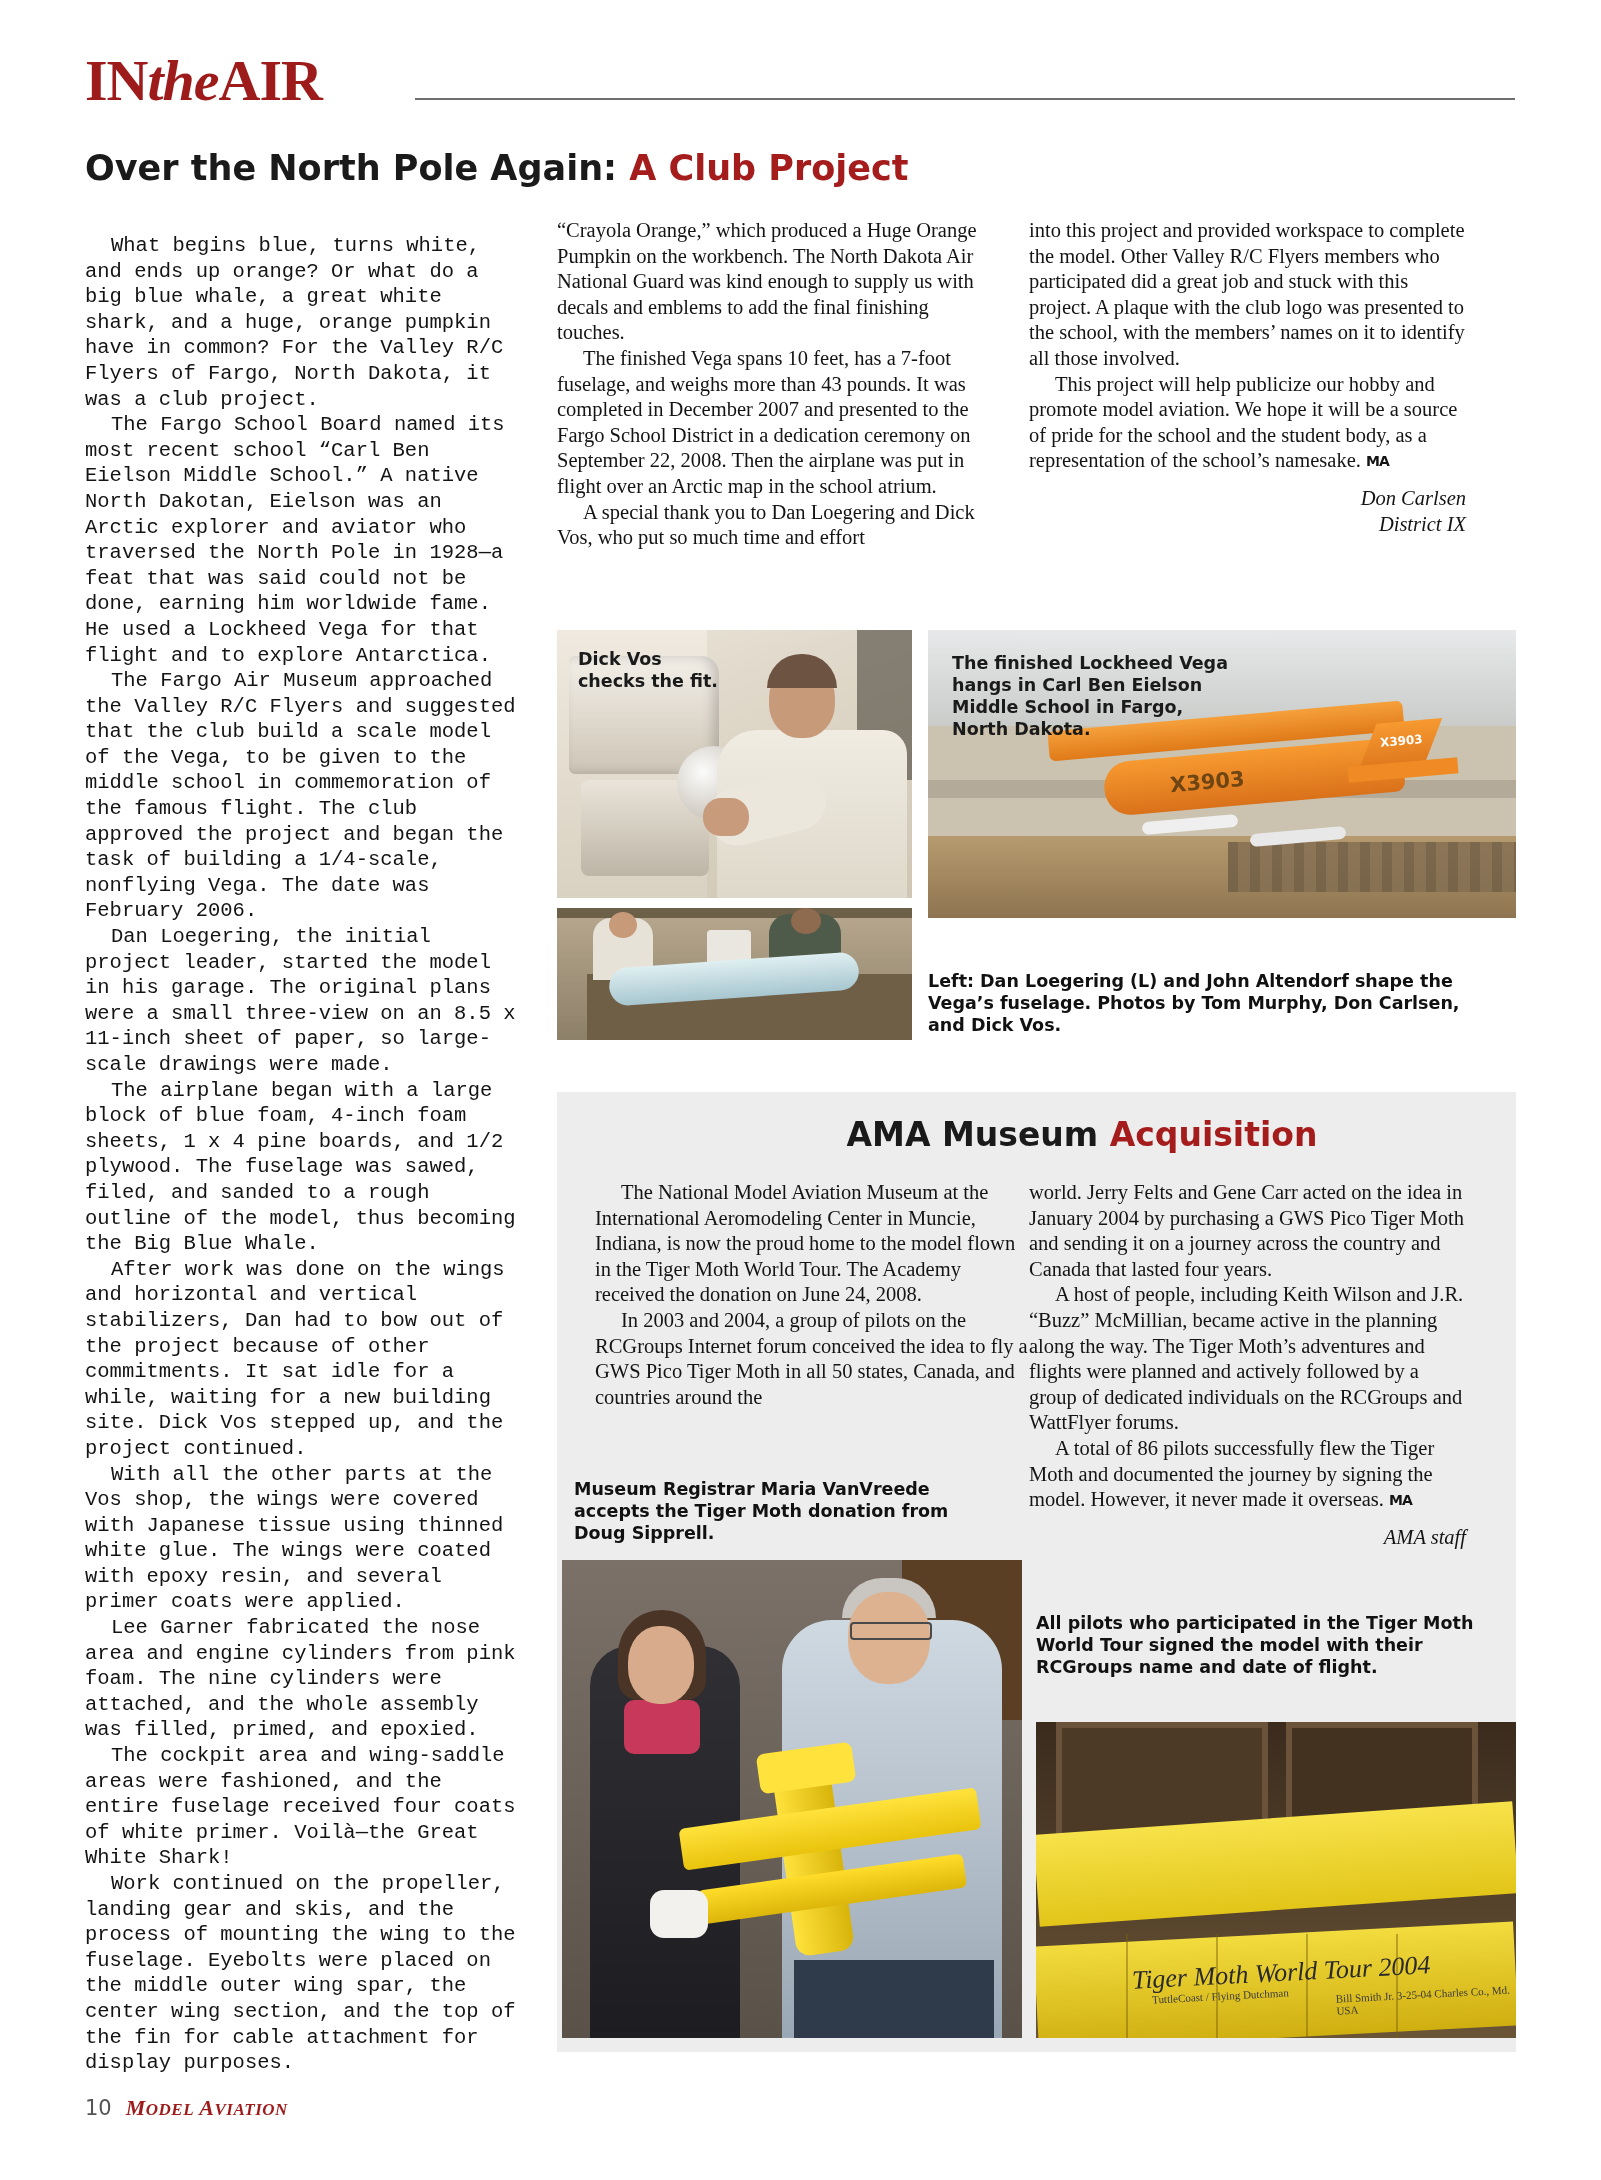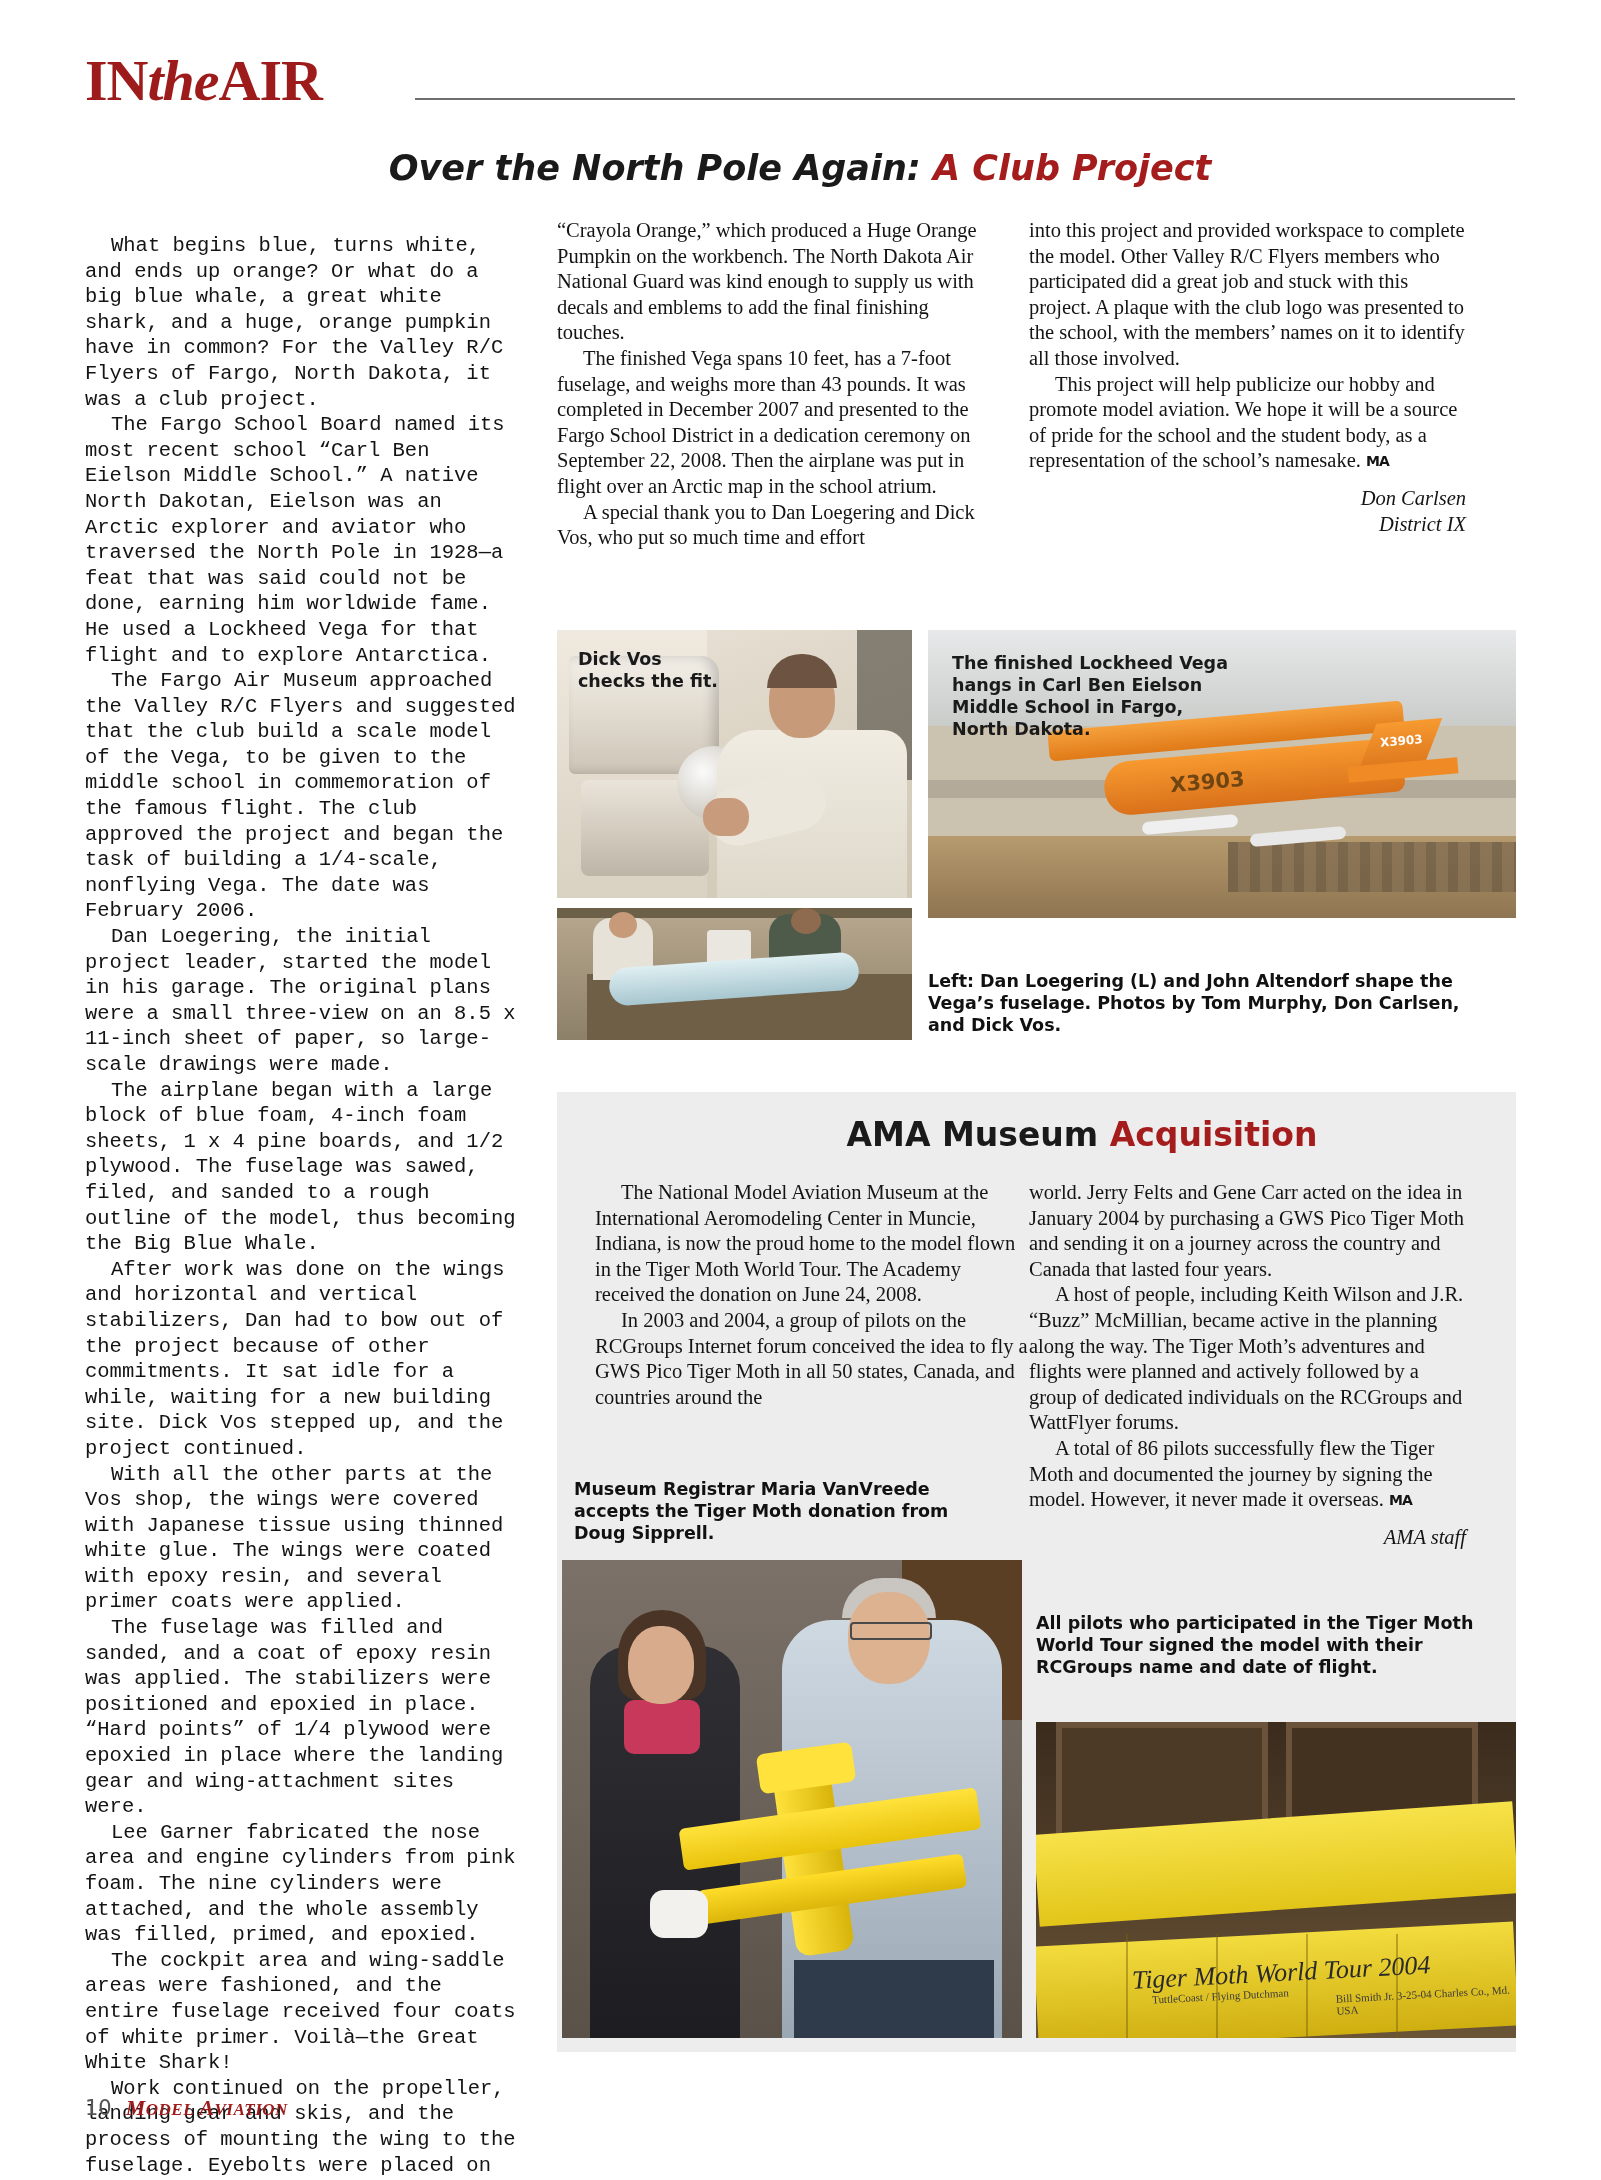"Over the North Pole Again:" .headline { font-style: italic -> none; text-align: center -> none }
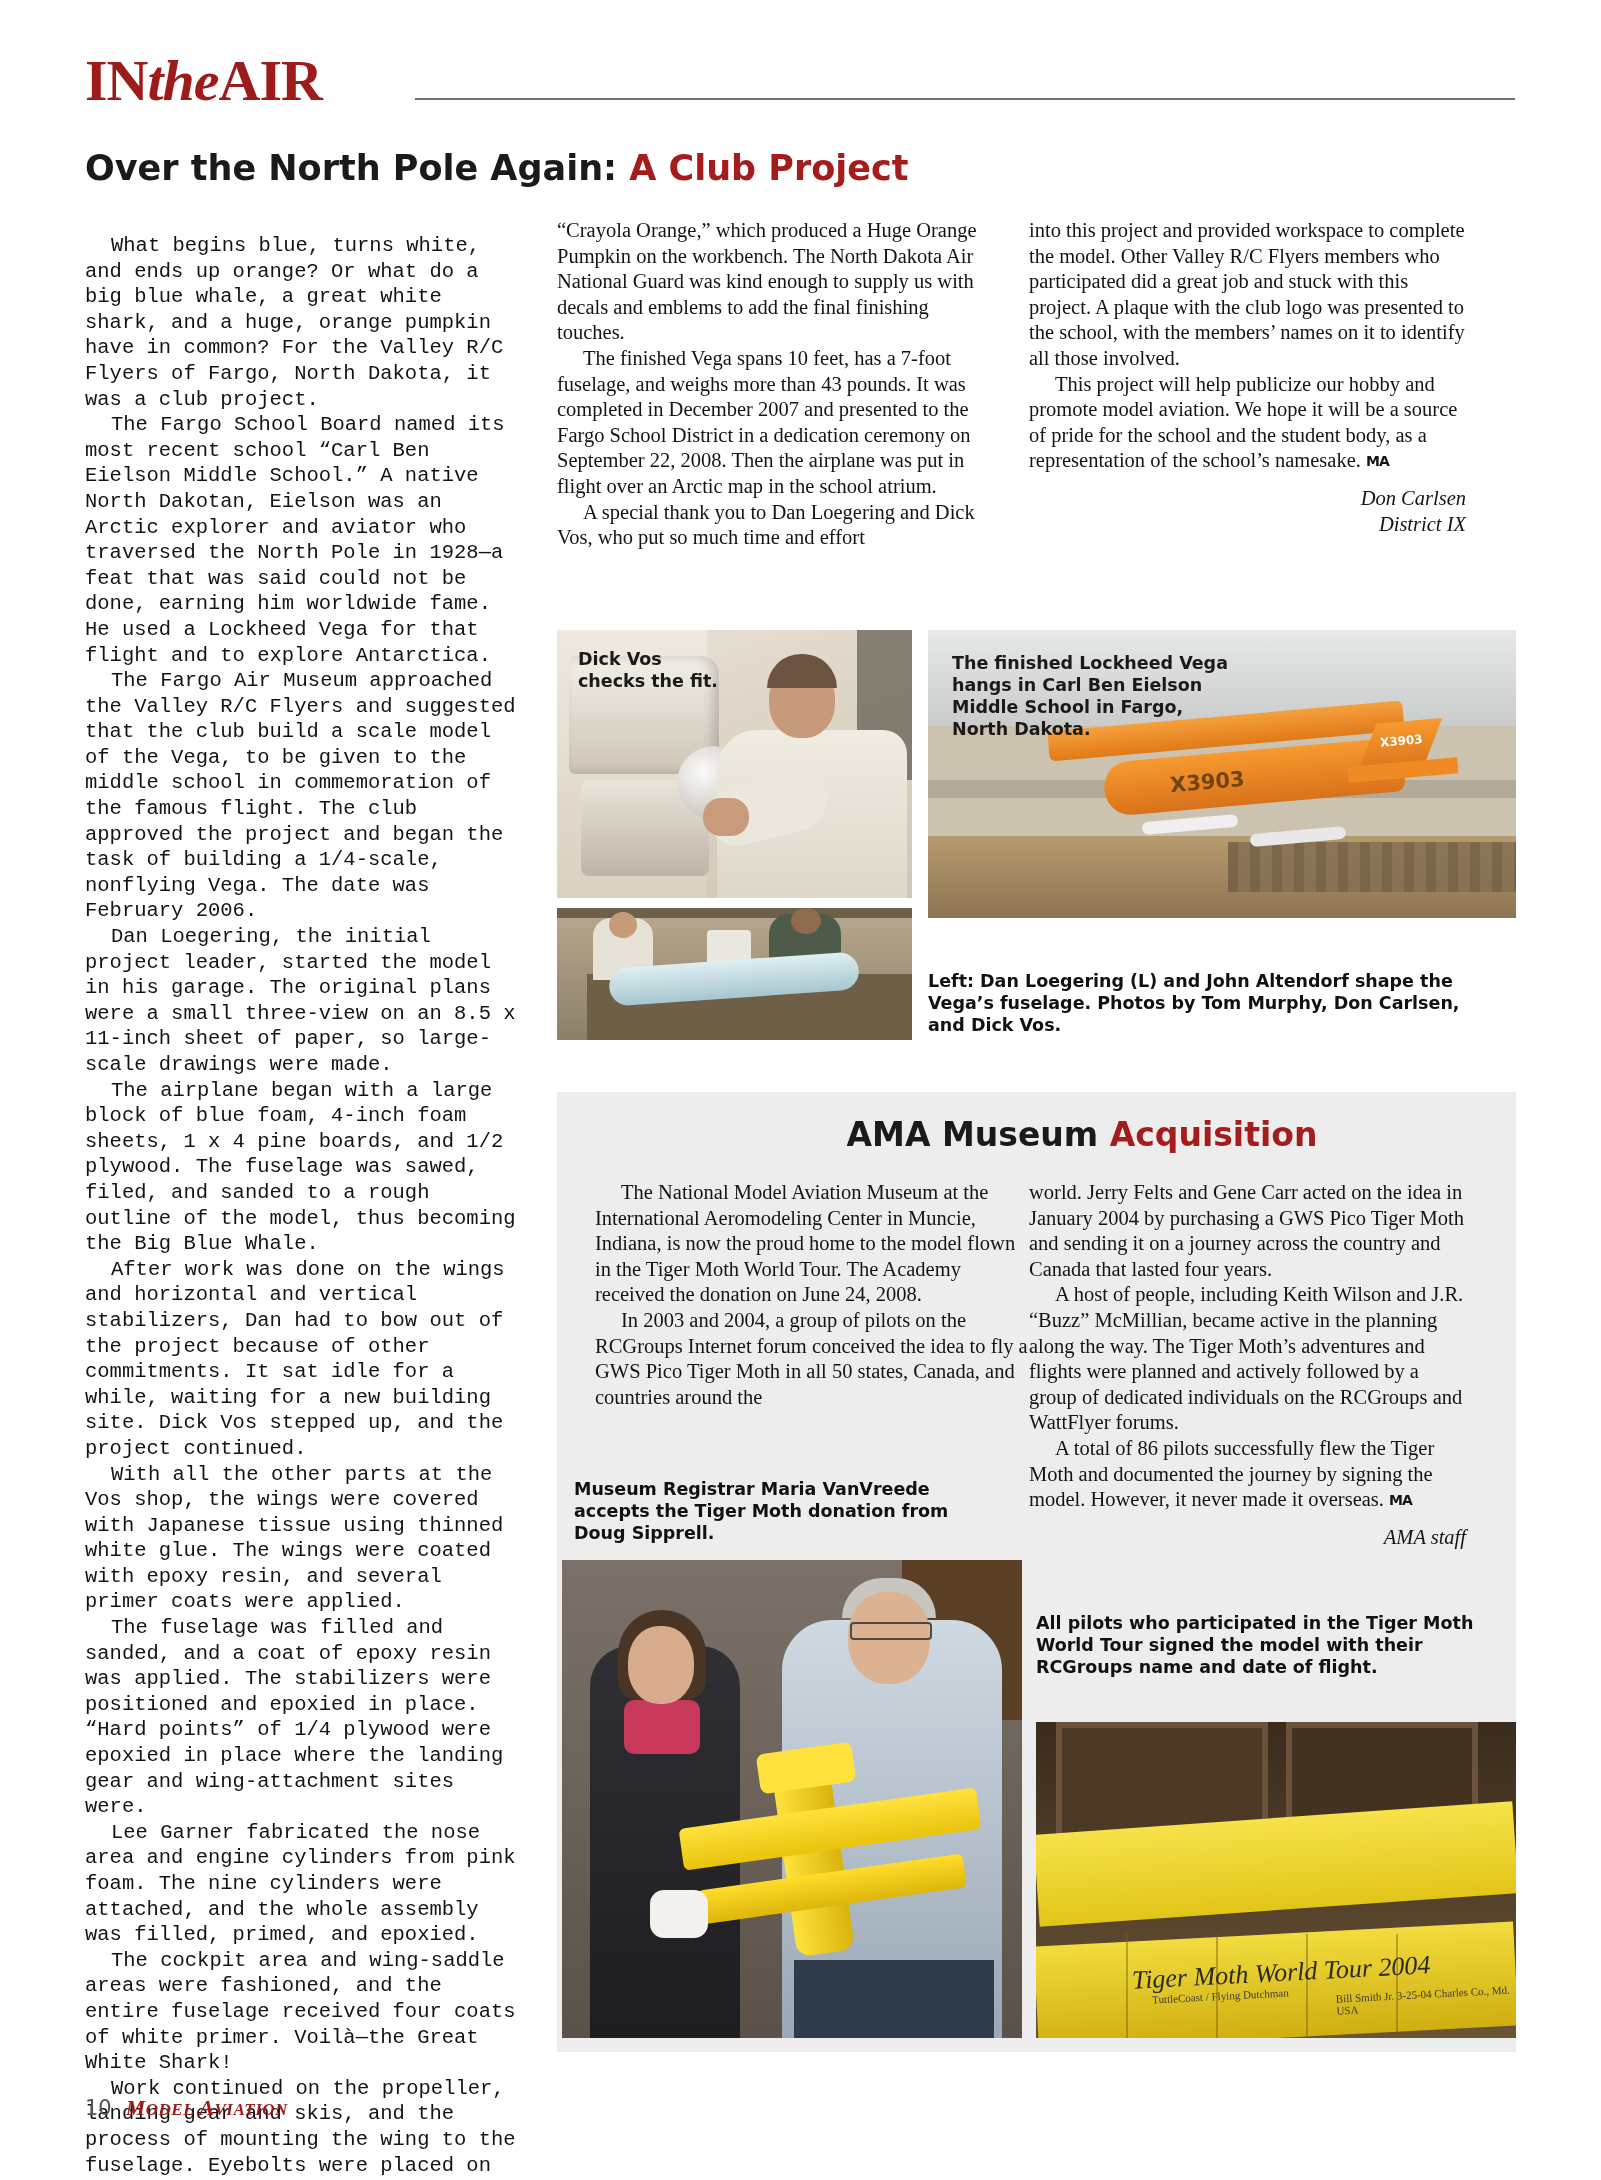"The fuselage was filled and" p { html: <p>The fuselage was filled and sanded, and a coat of epoxy resin was applied. The stabilizers were positioned and epoxied in place. “Hard points” of 1/4 plywood were epoxied in place where the landing gear and wing-attachment sites were.</p> -> none }
